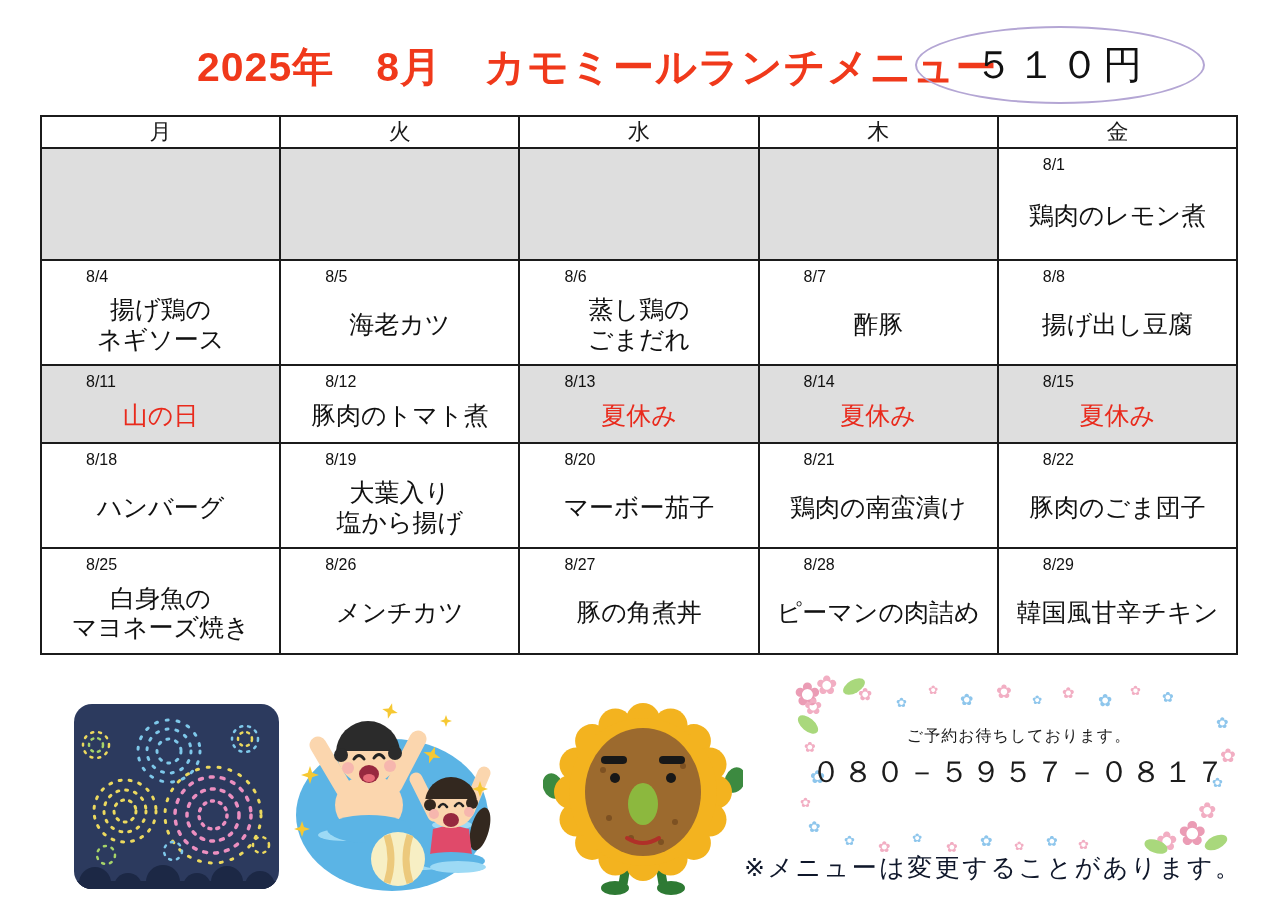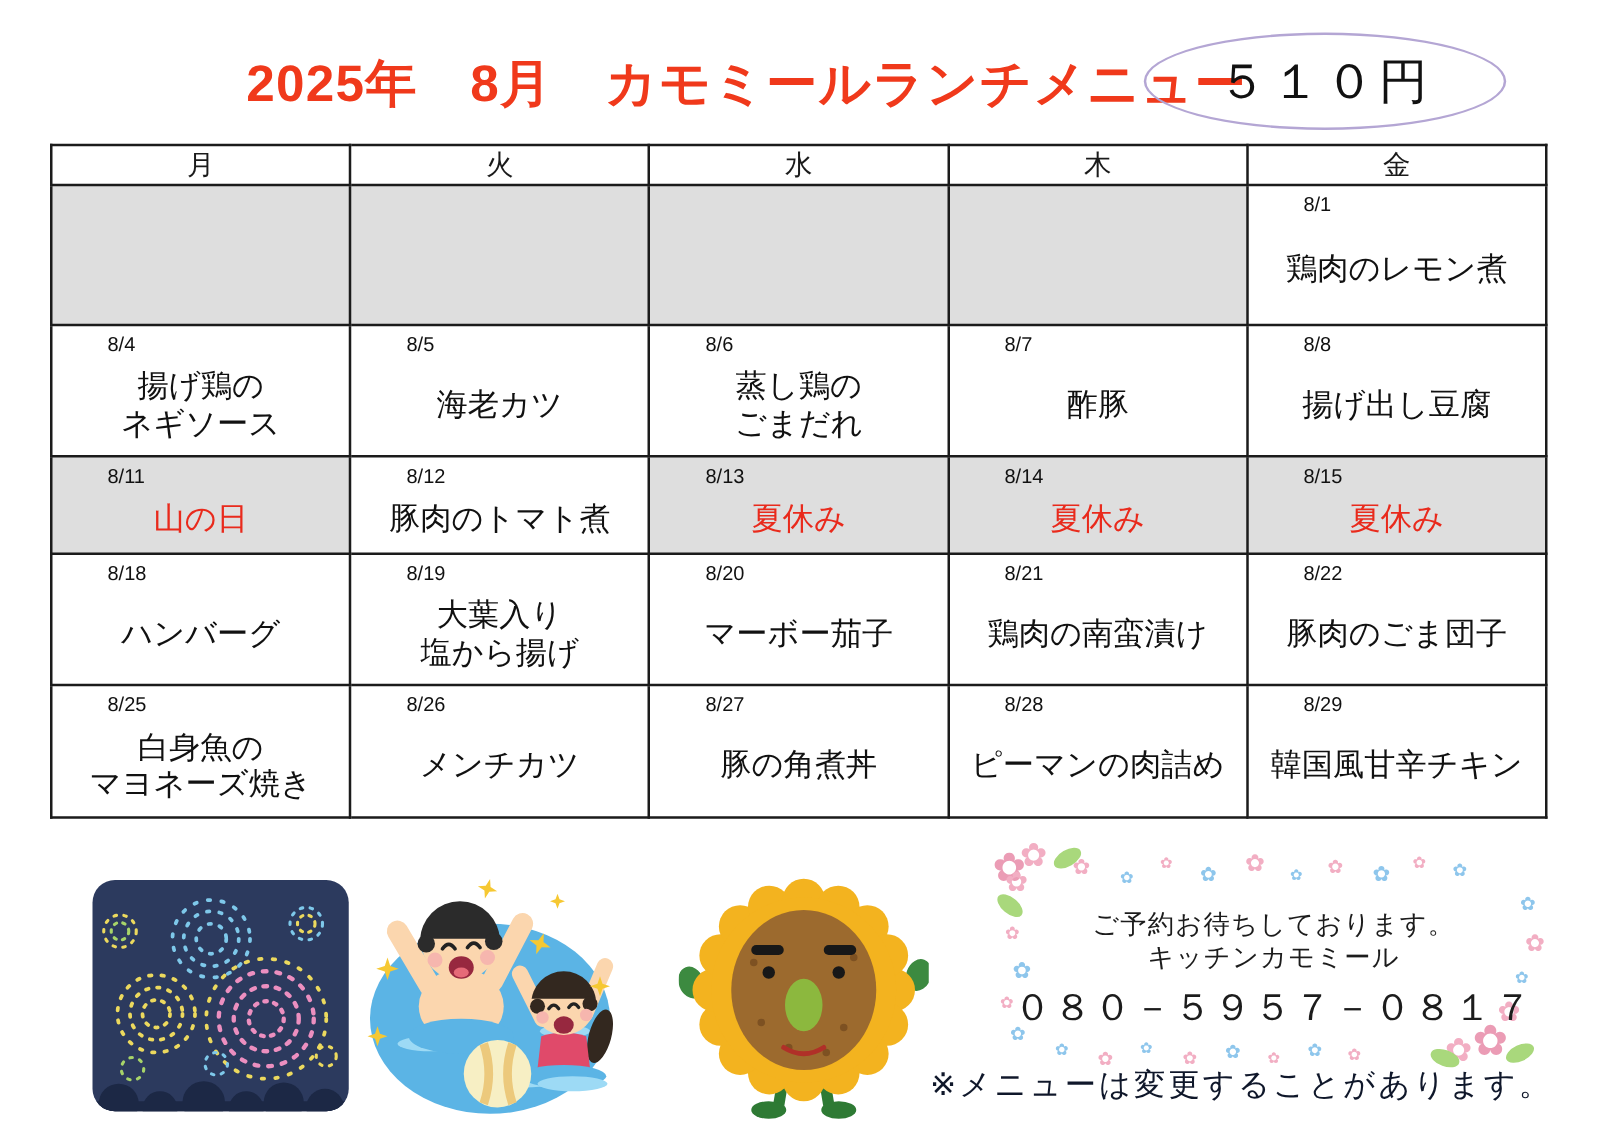"ご予約お待ちしております。" .resline { font-size: 21px -> 16px }
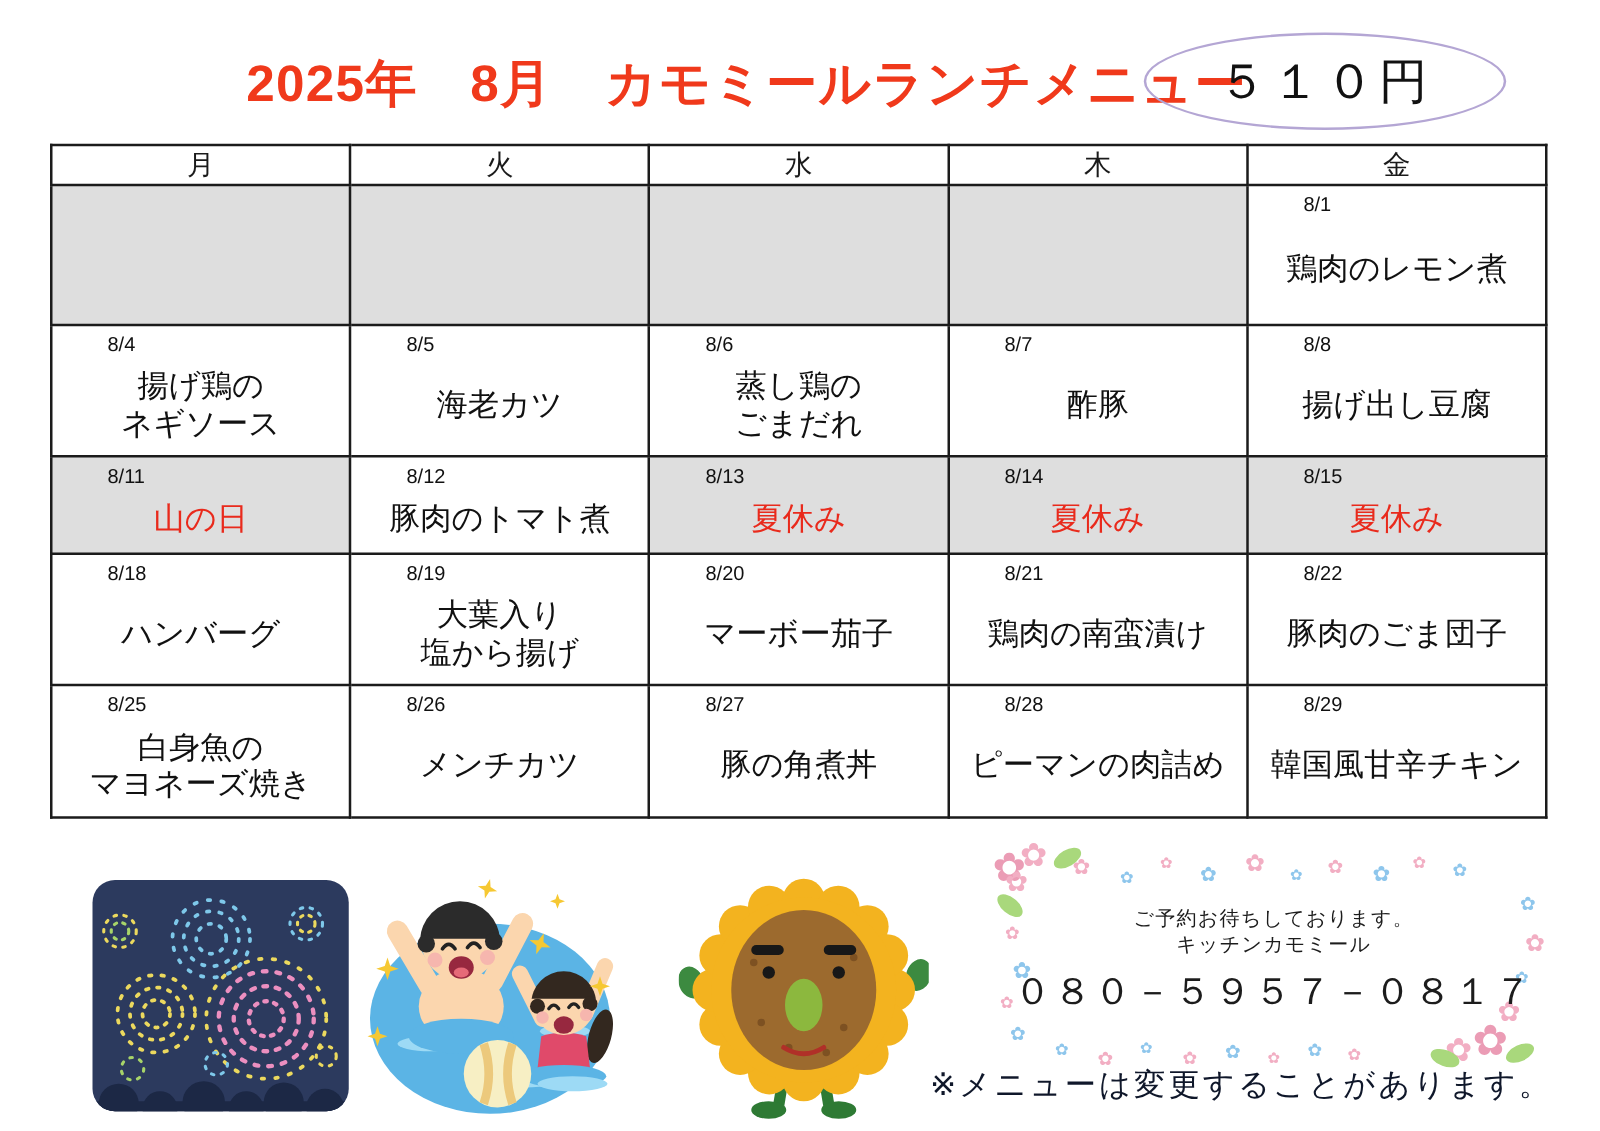"キッチンカモミール" div.resline { html: <div>キッチンカモミール</div> -> none }
